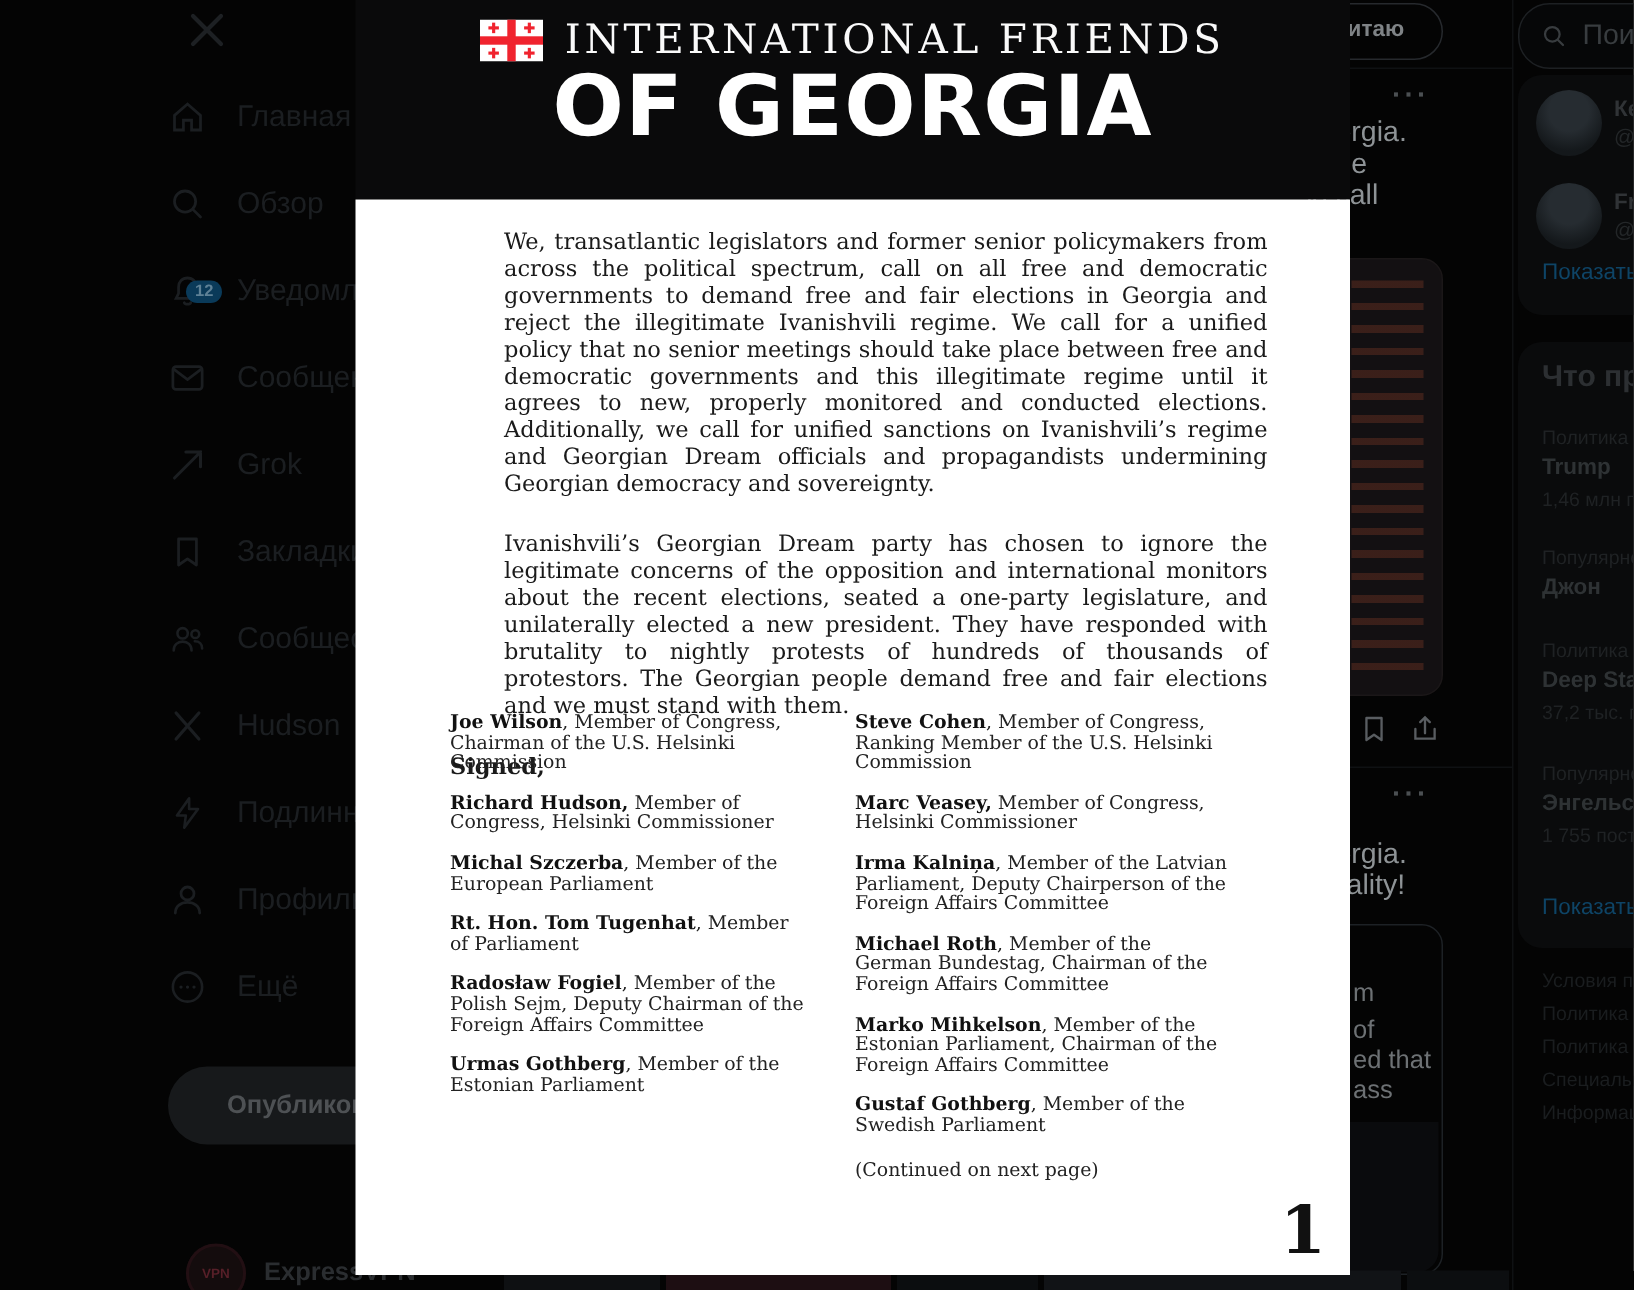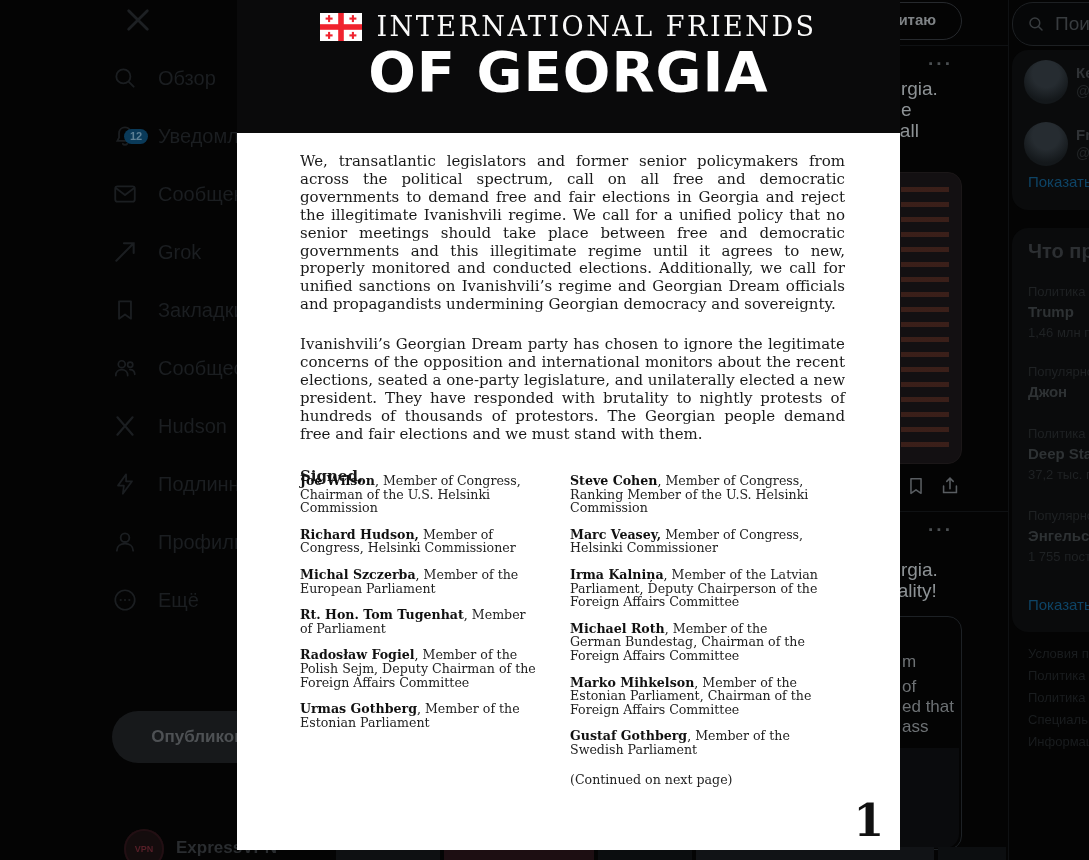"Главная" div.sb-item { html: none -> <div> <svg> <path></path> </svg> <span>Главная</span> </div> }
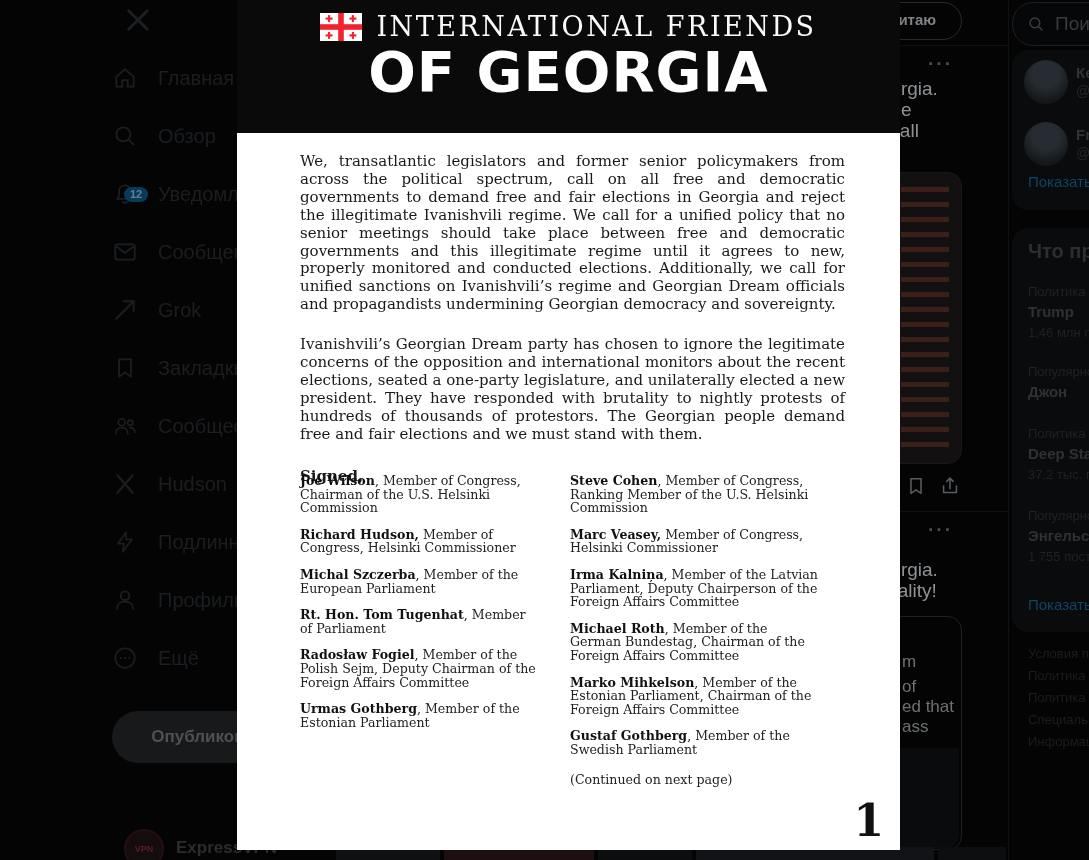"We, transatlantic legislators and former" .para { margin: 0 55px 0 63px -> 0 55px 0 99px }
